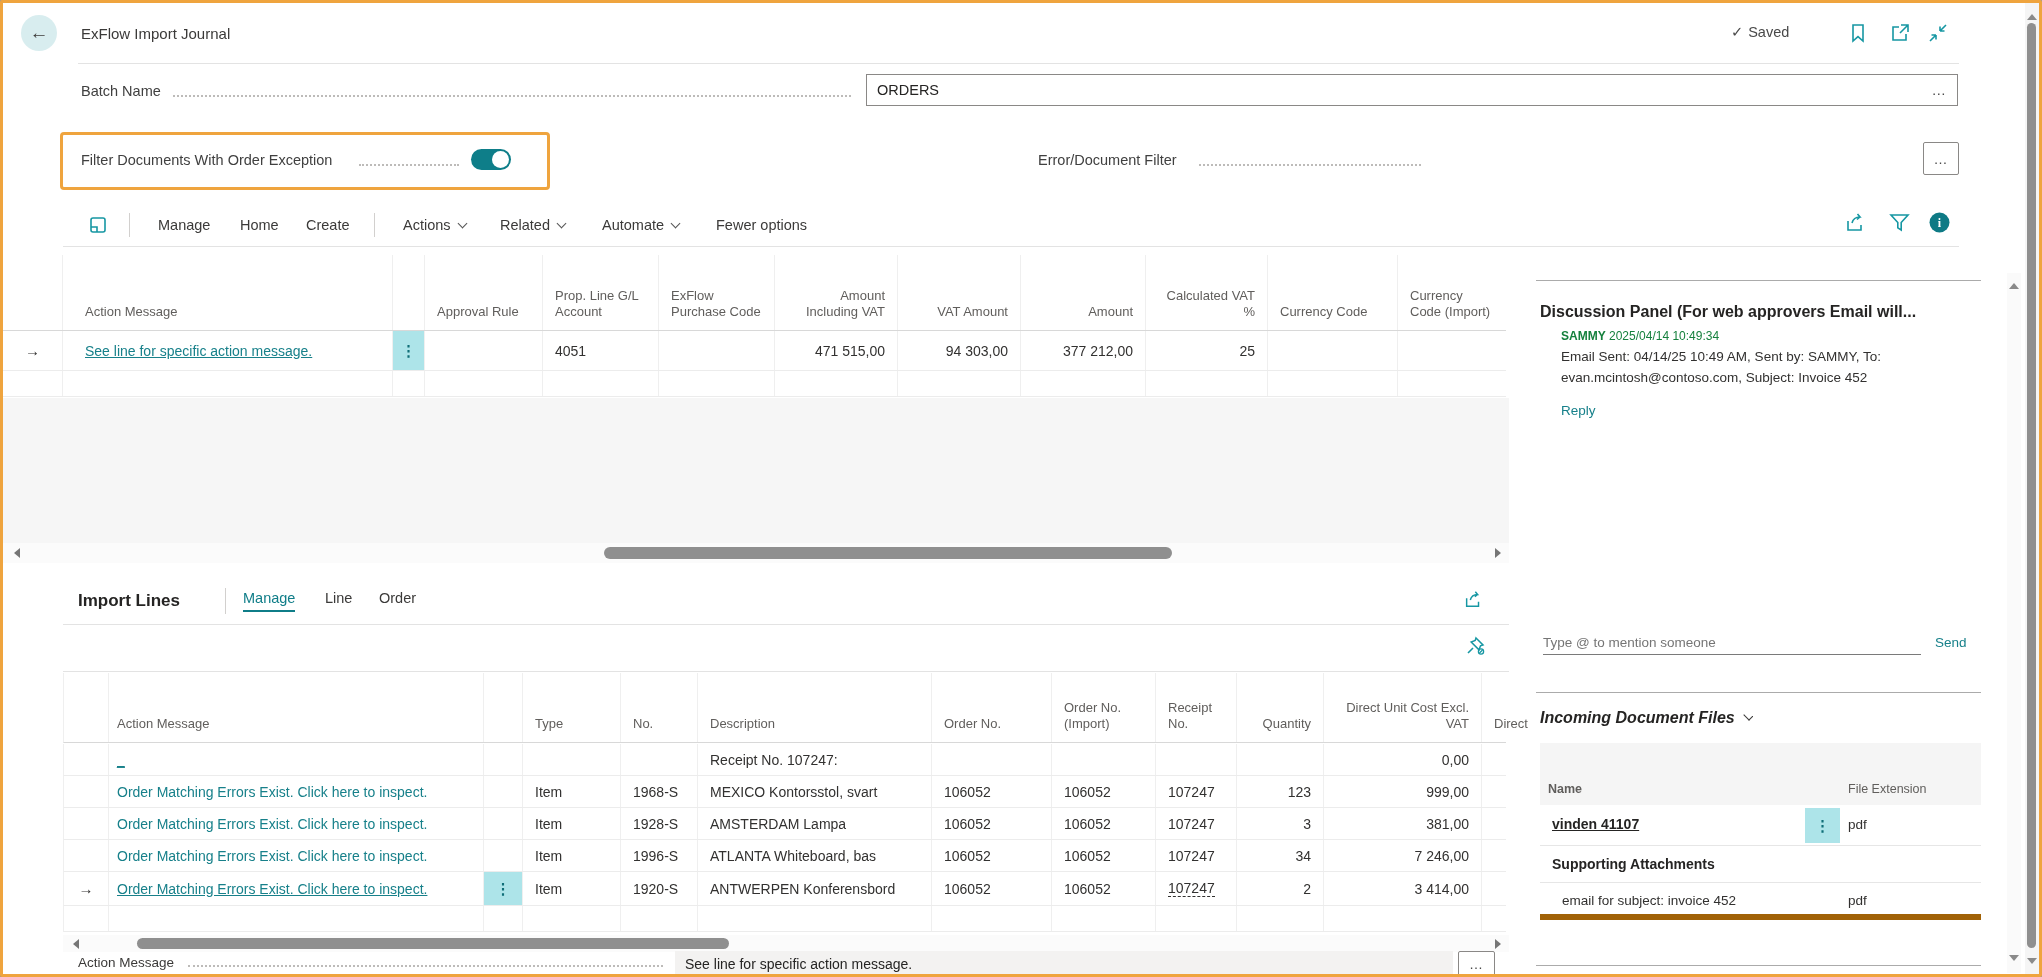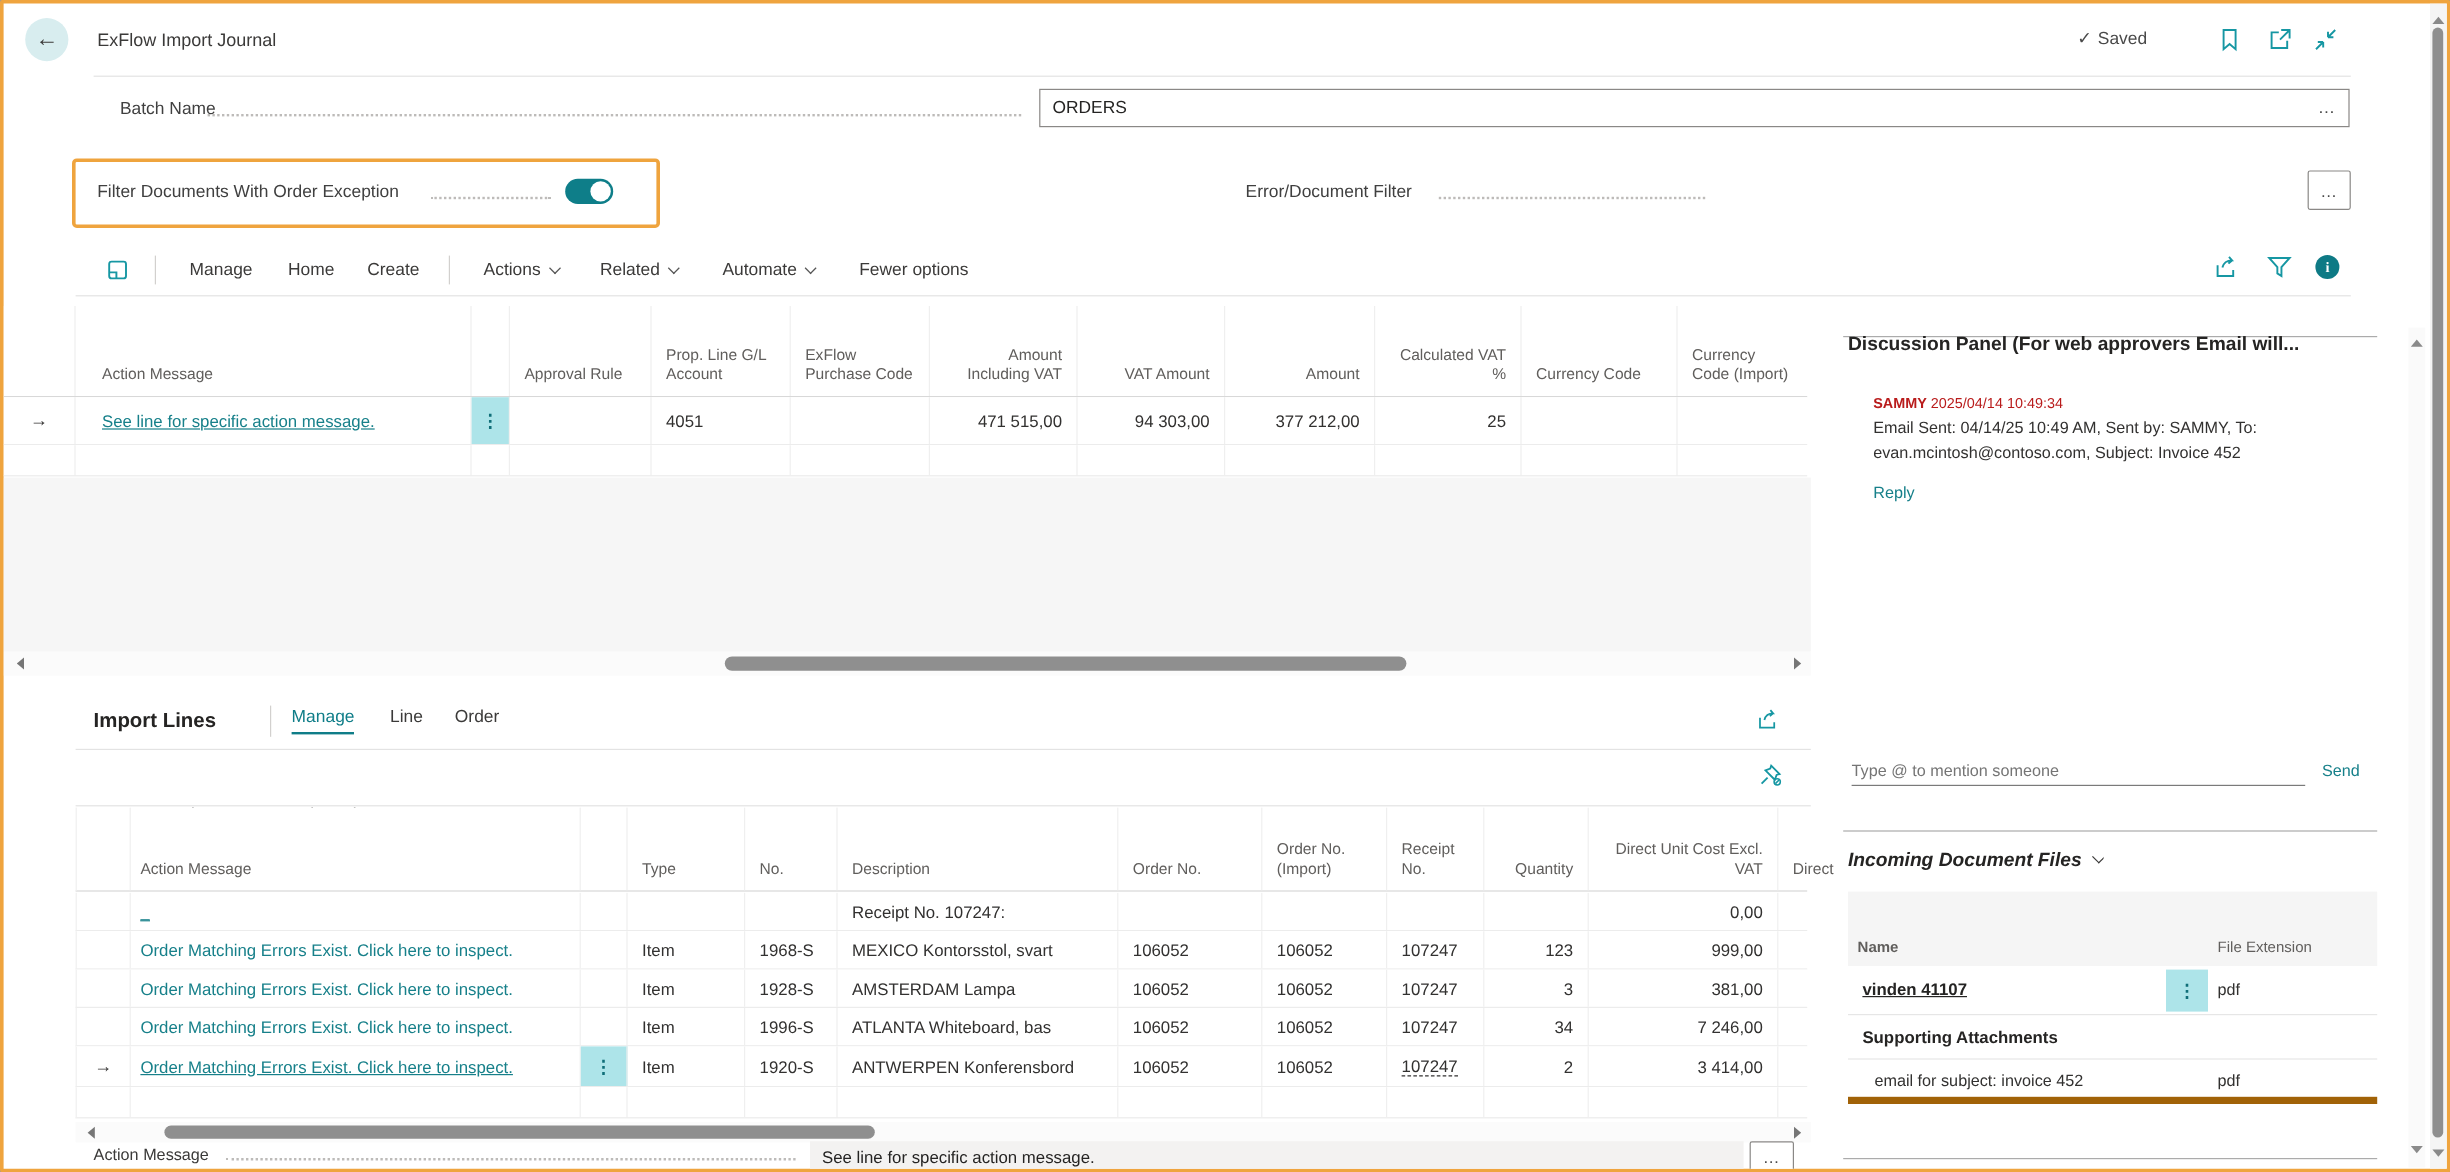"Batch Name" div.flabel { margin-left: 19px -> none }
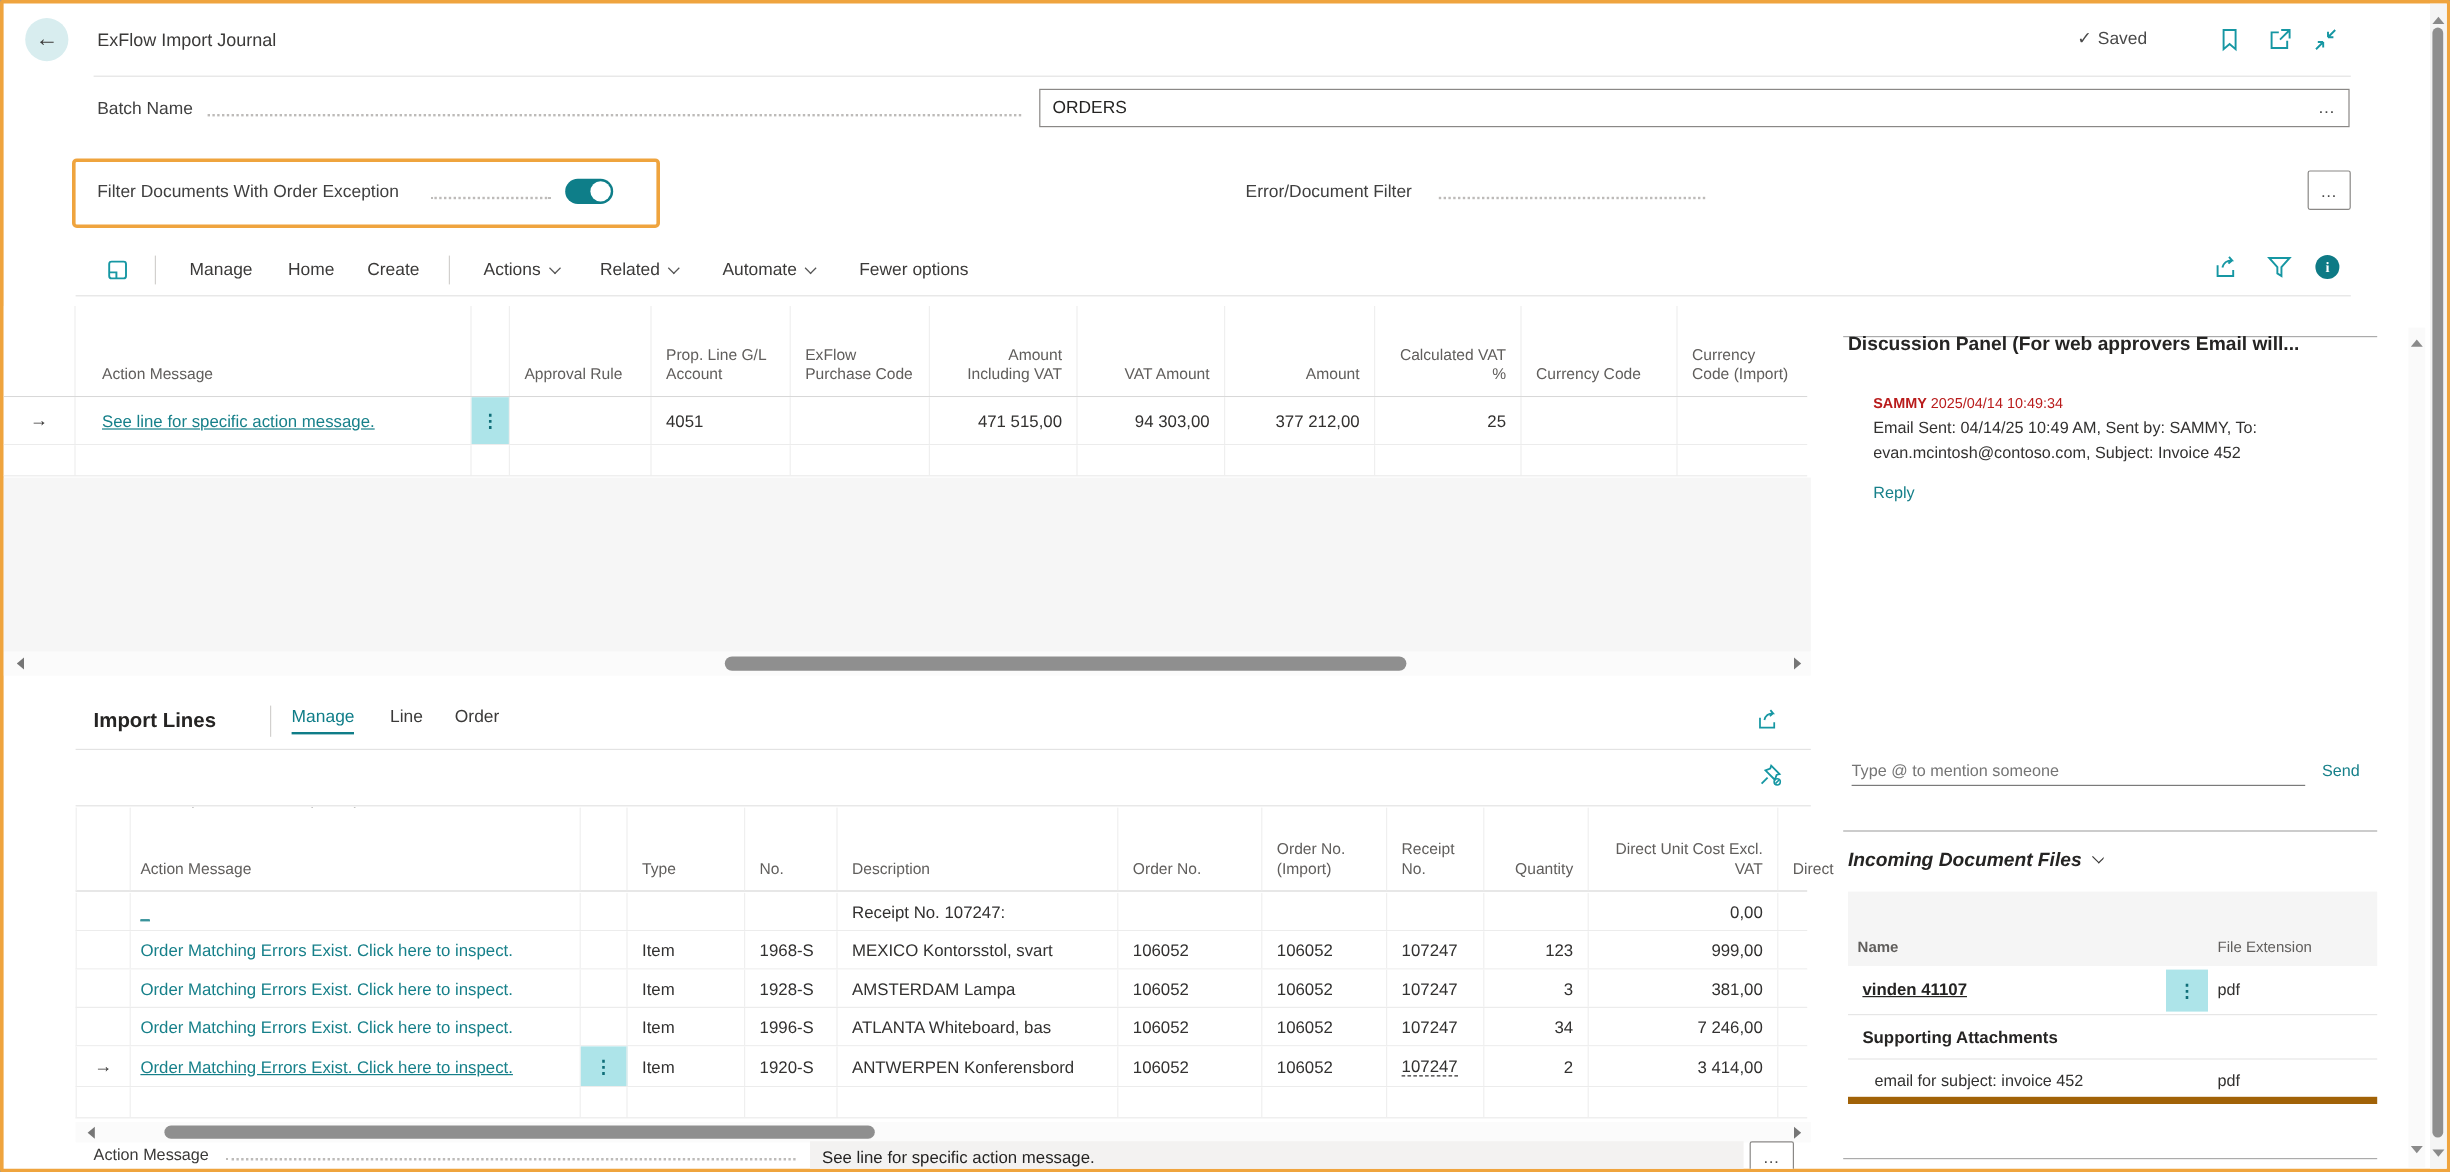"Discussion Panel (For web approvers" div.panel-title { top: 276px -> 300px }
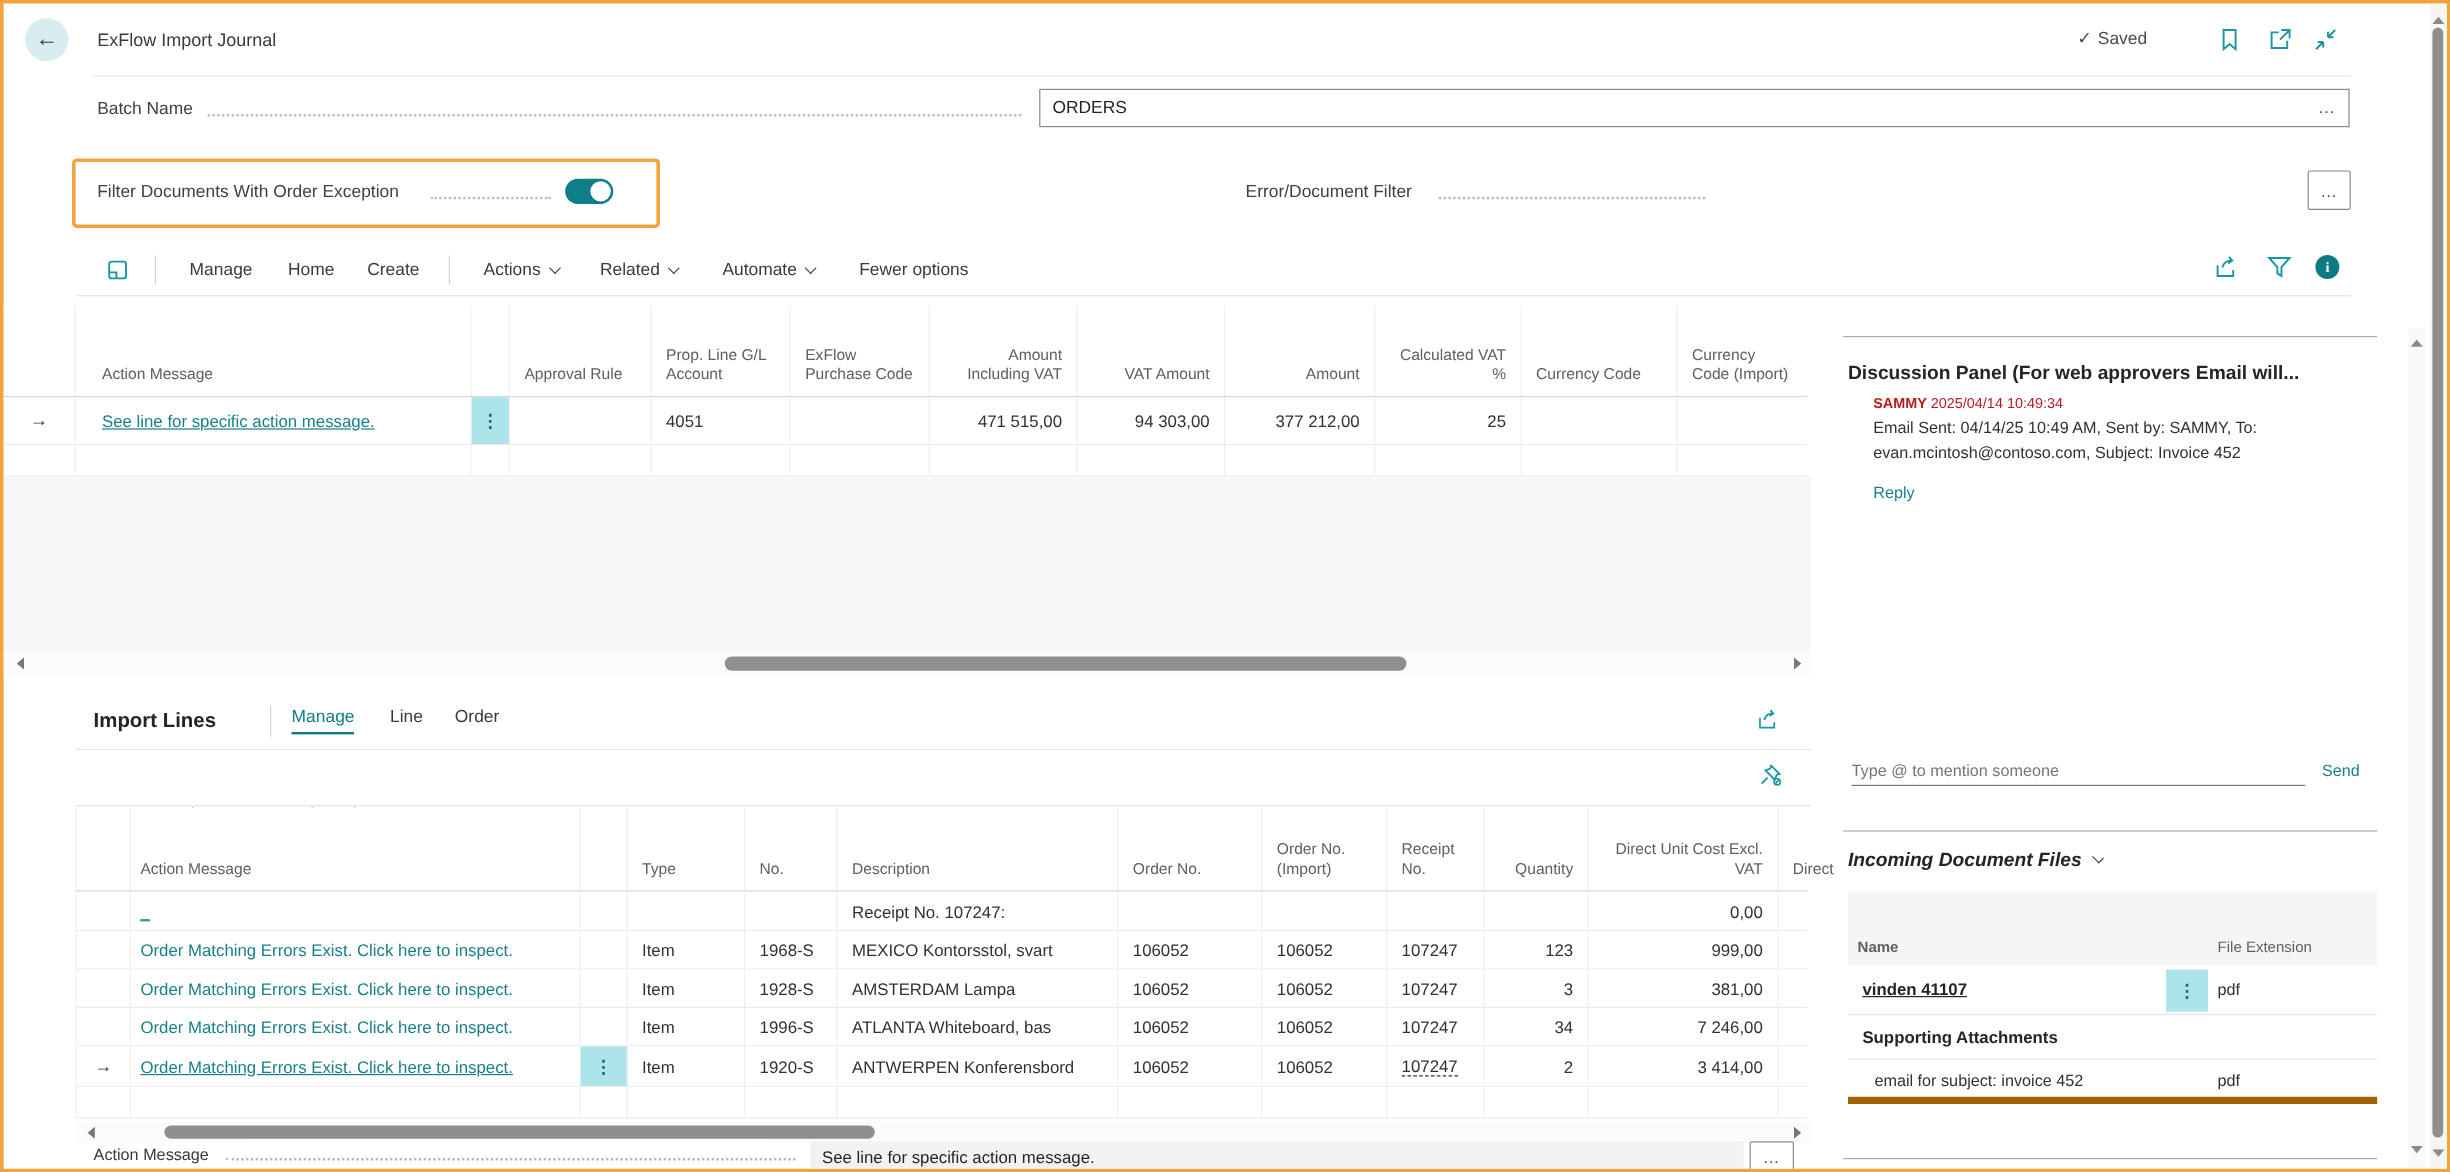"SAMMY 2025/04/14 10:49:34" div.abs { color: #b91c1c -> #15803d }
